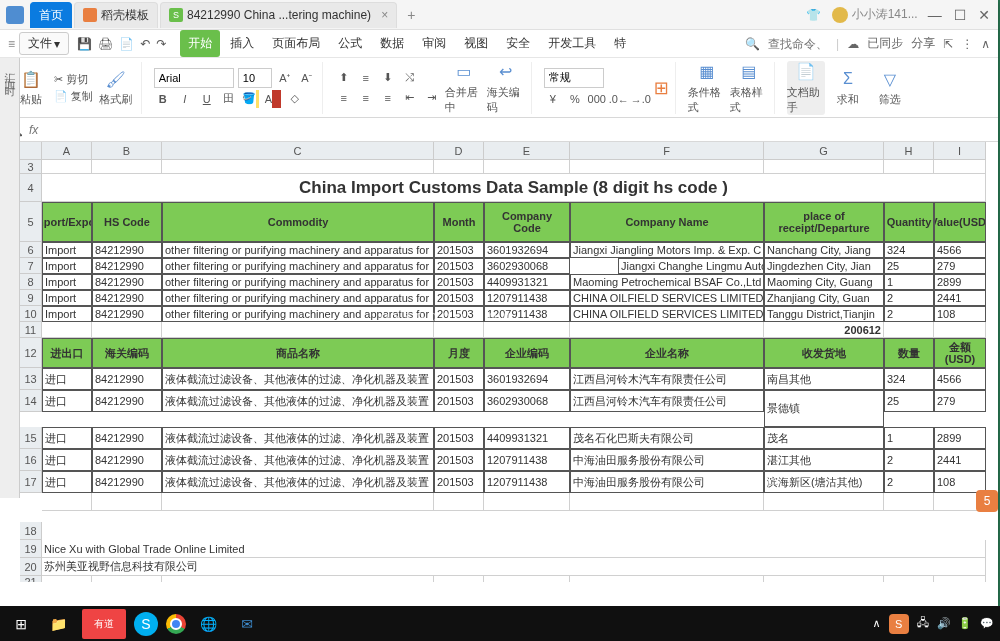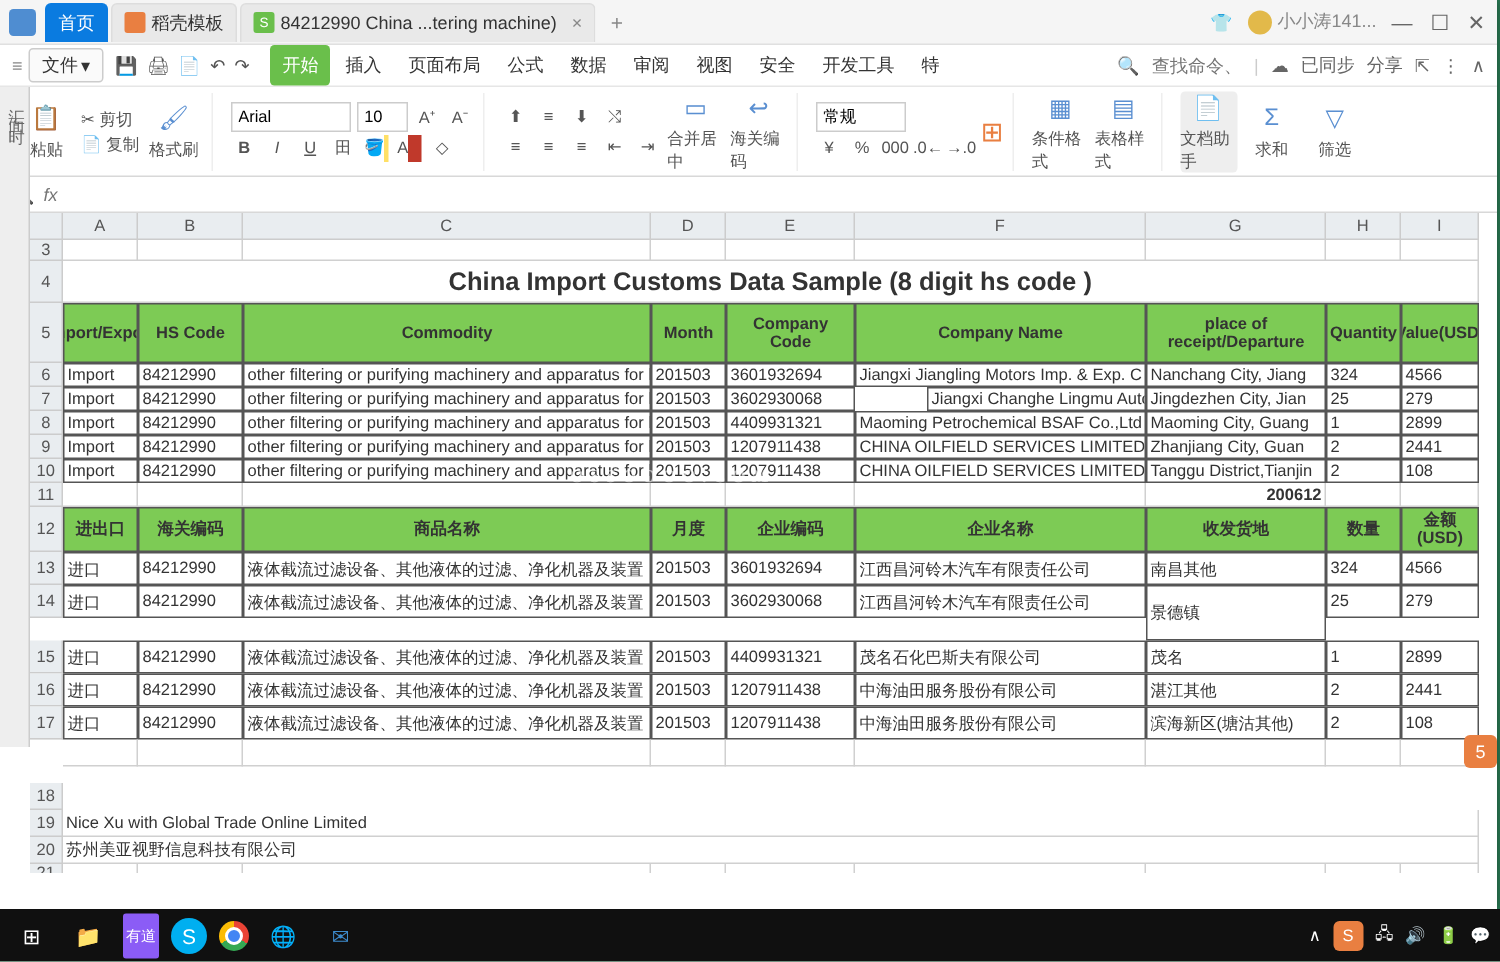"有道" .taskbar .tb-icon.red { background: #8b5cf6 -> #ef4444; width: 24px -> 44px }
